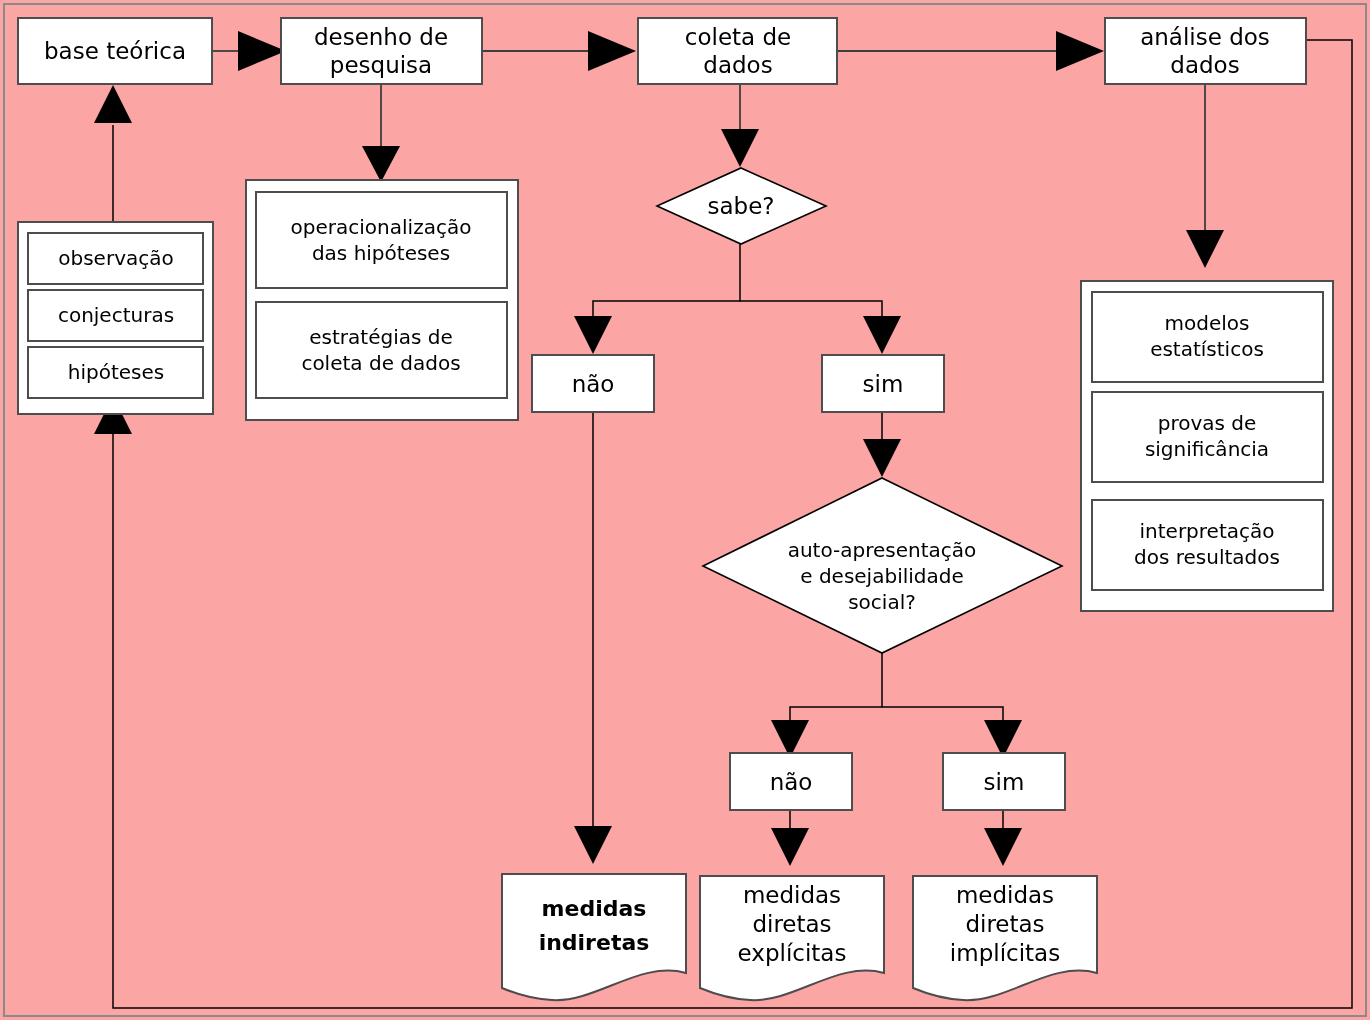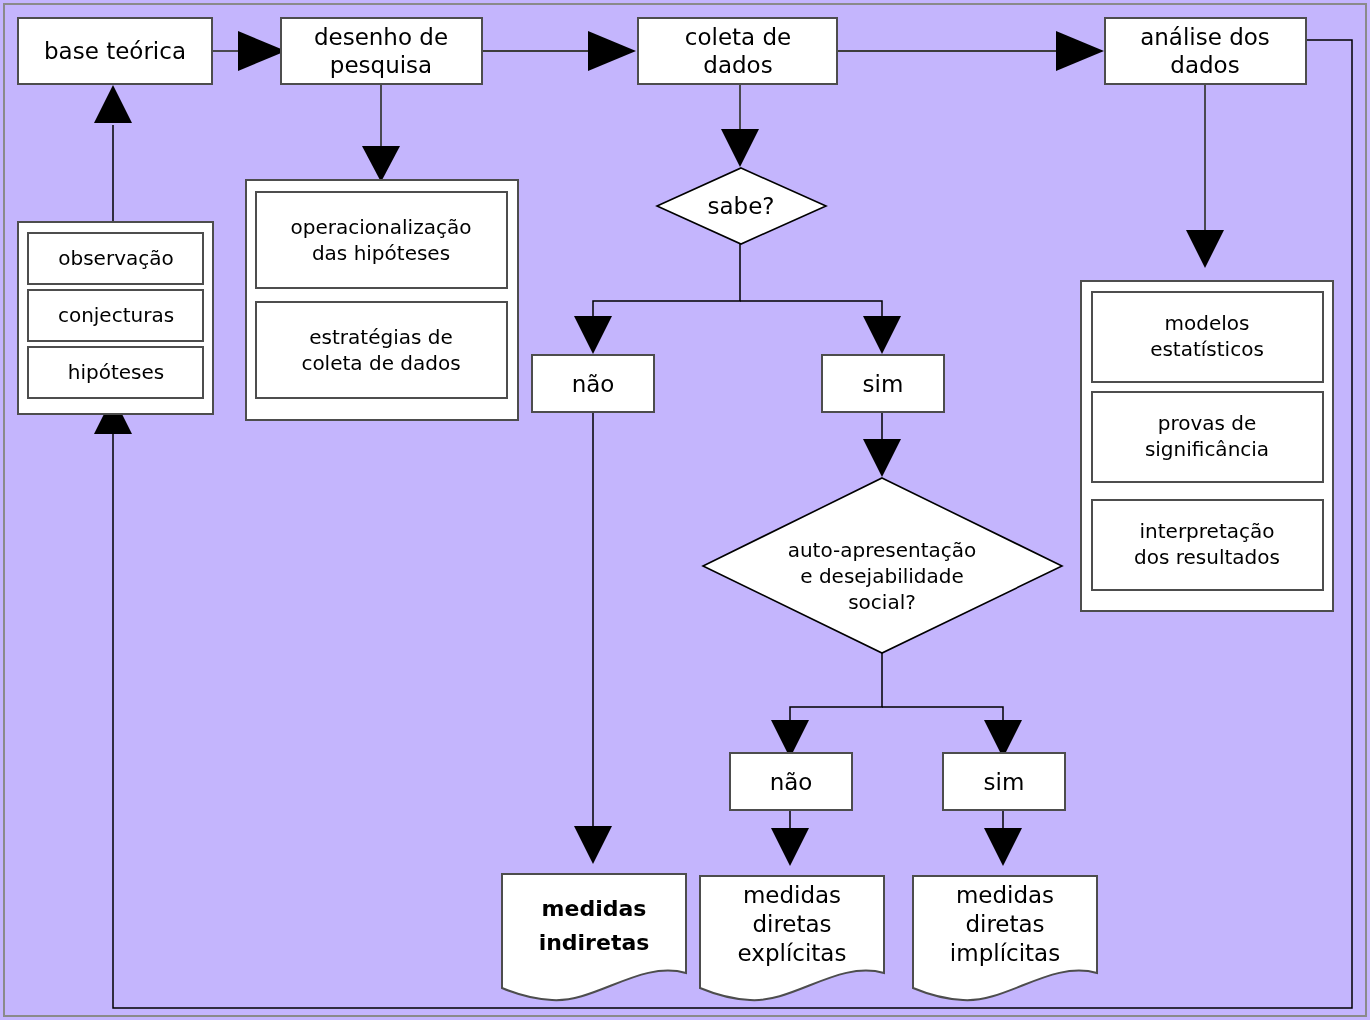"base teórica" #diagram-root { background: #c4b5fd -> #fca5a5 }
